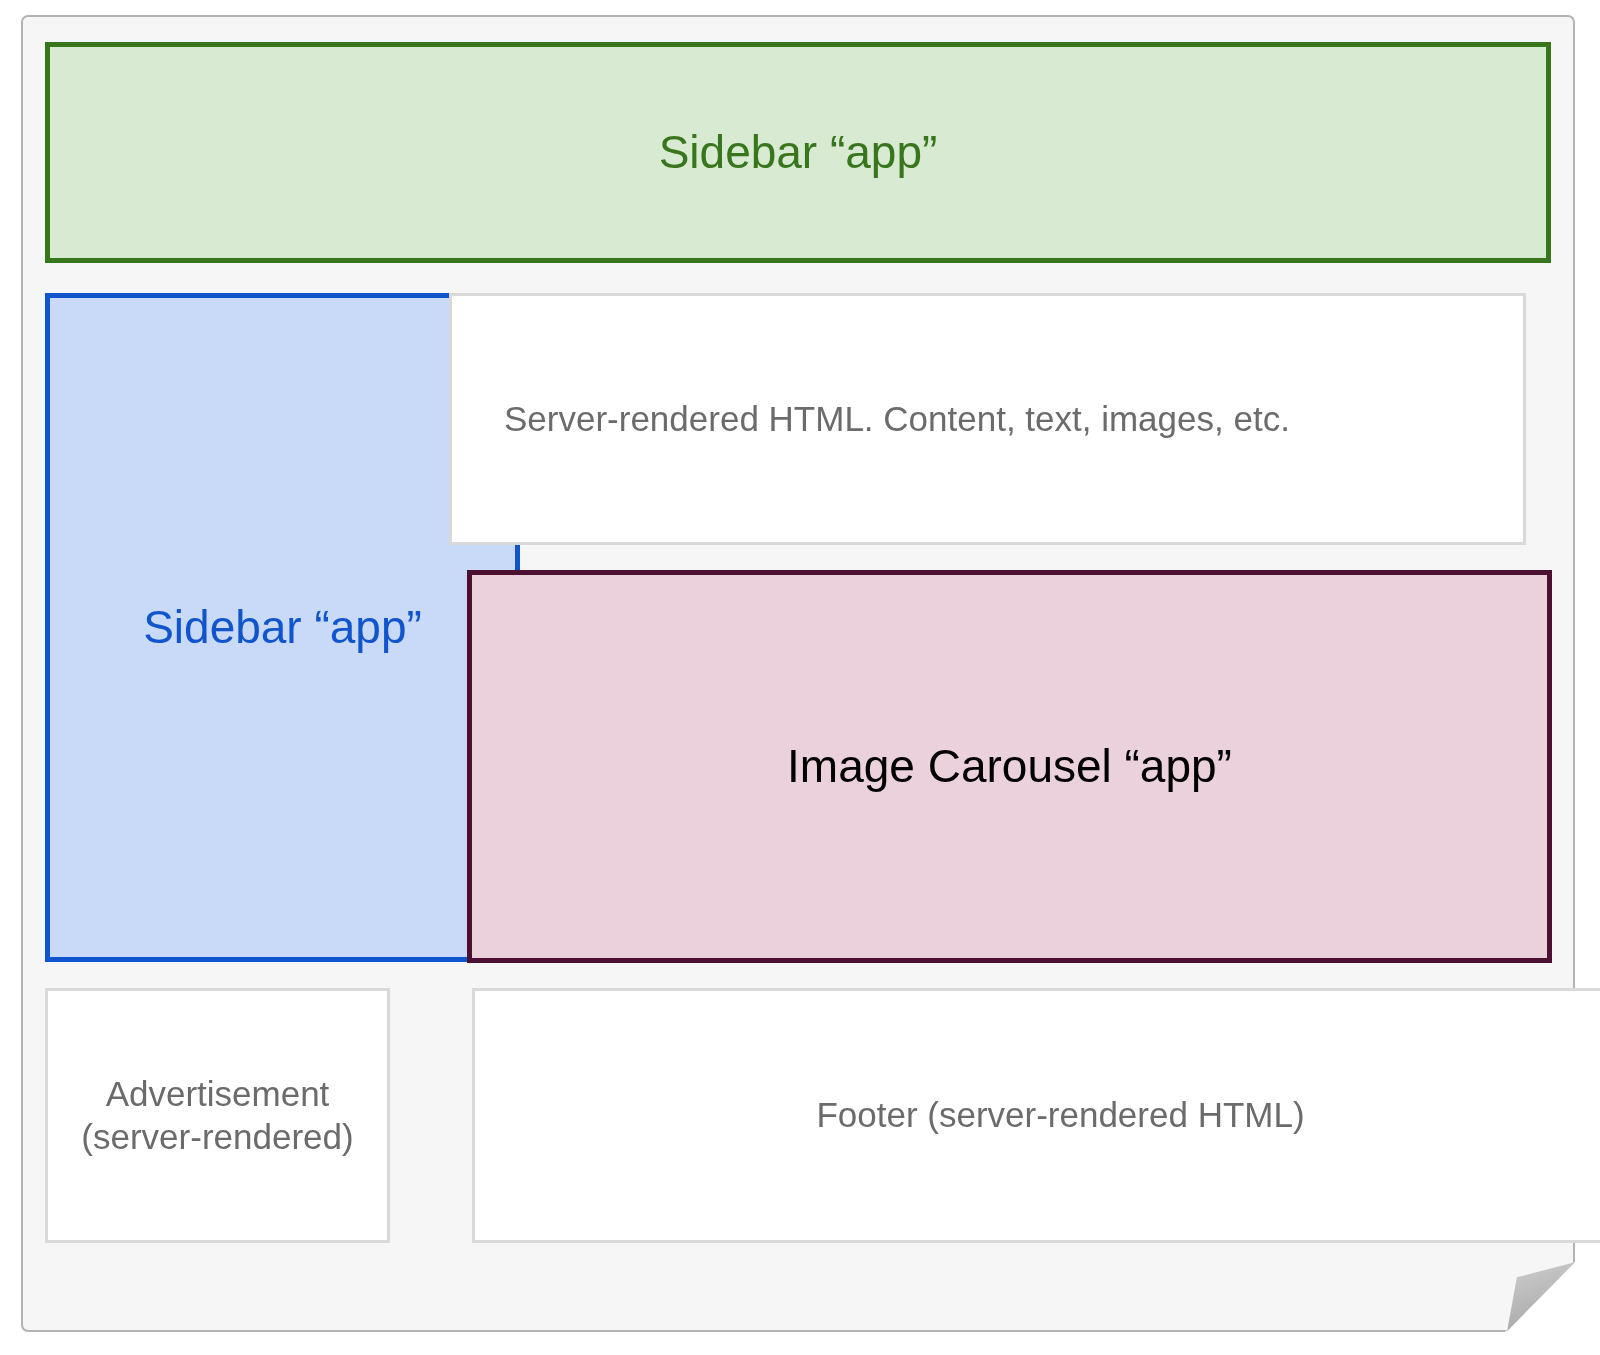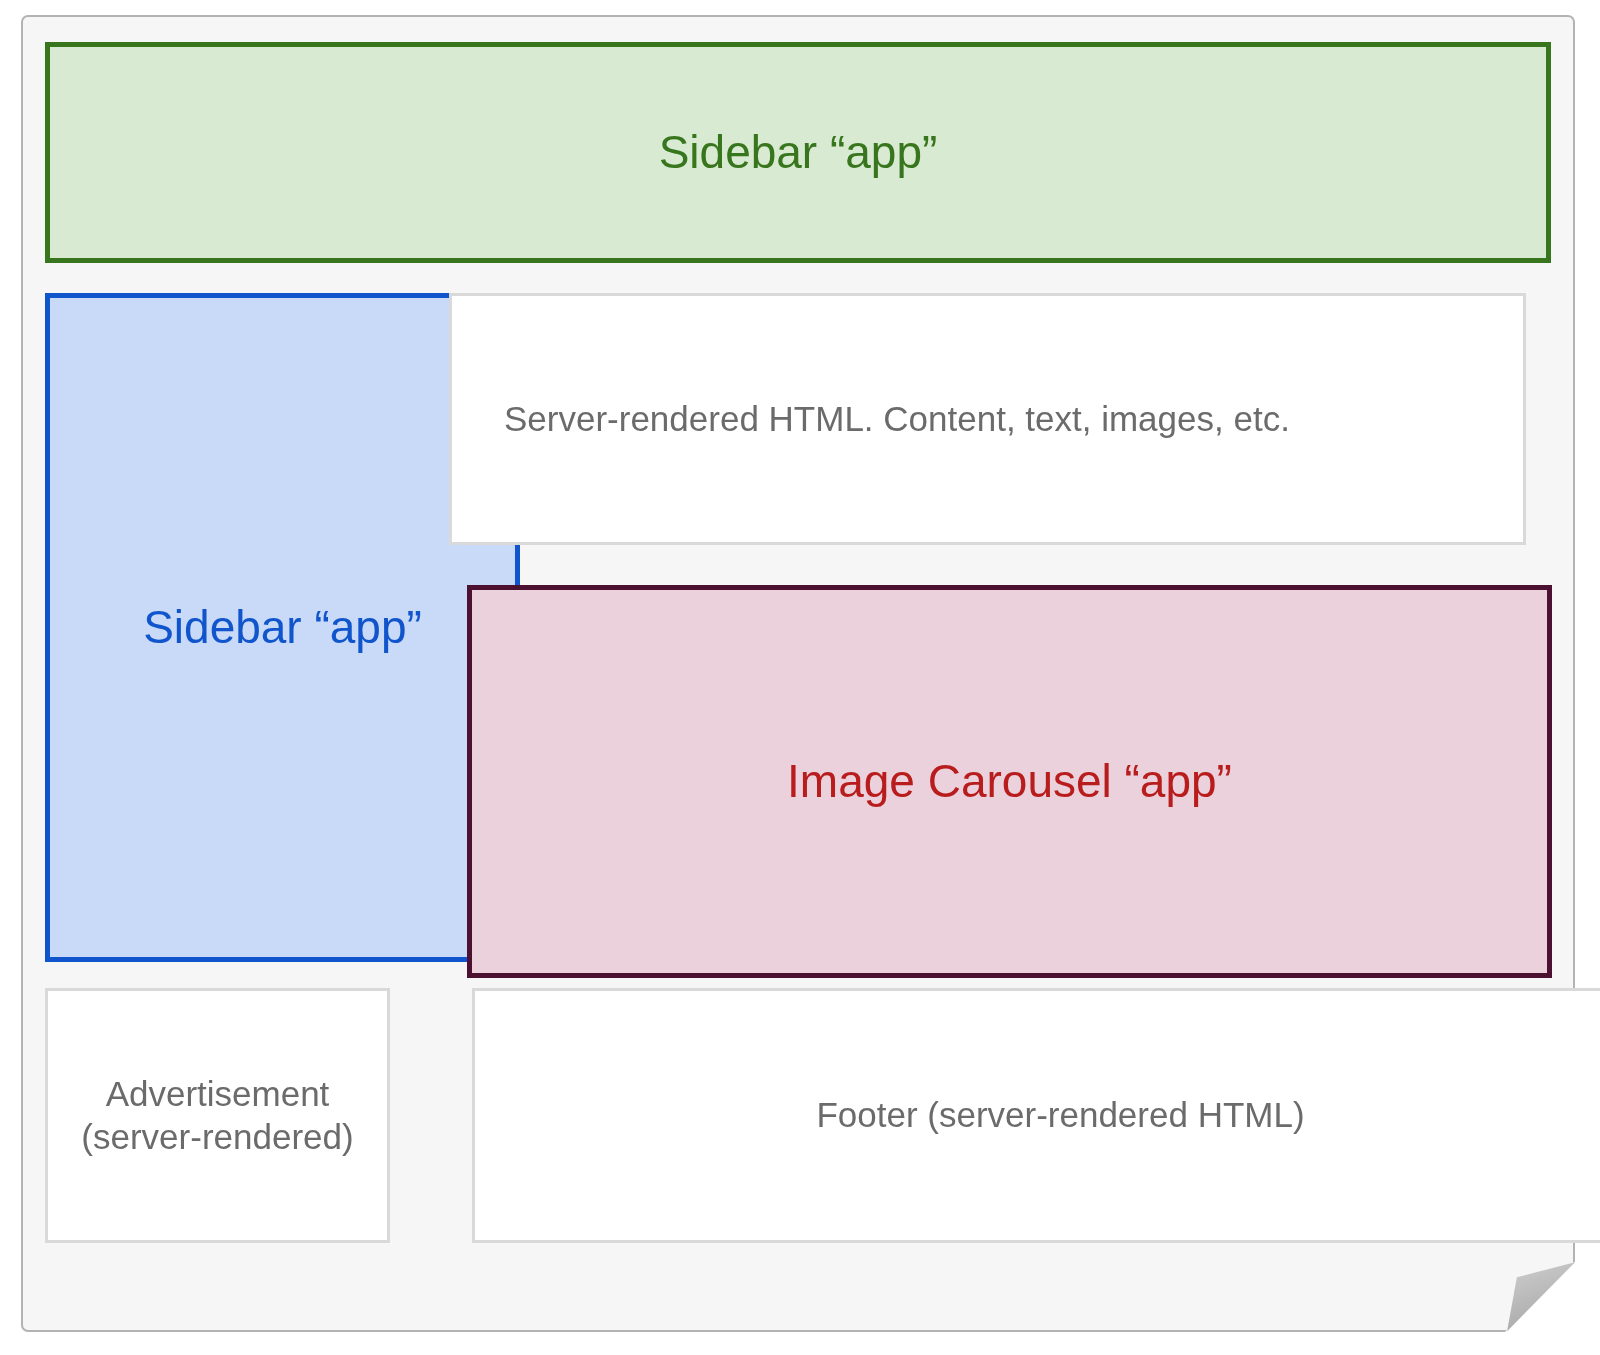"Image Carousel “app”" div.box { color: #b91c1c -> #000000; margin-top: 15px -> none }
